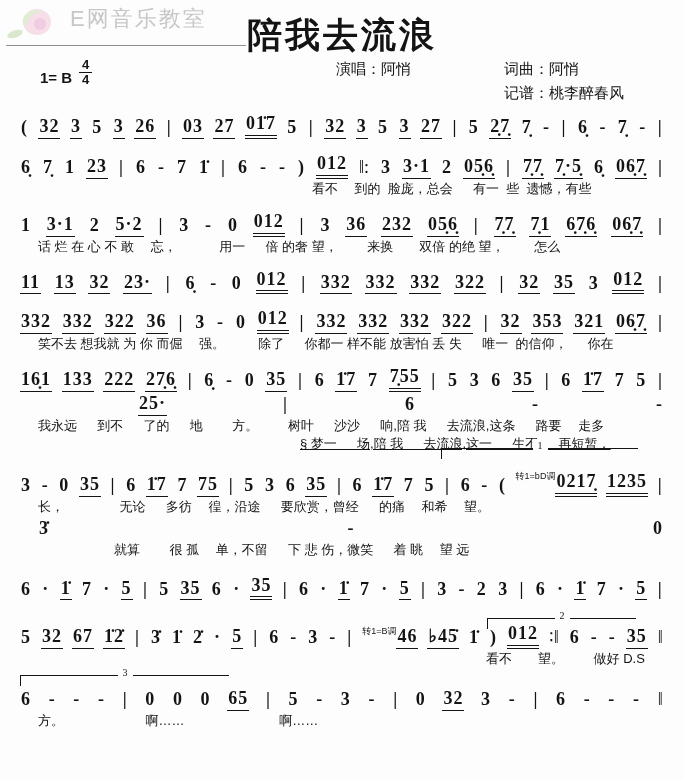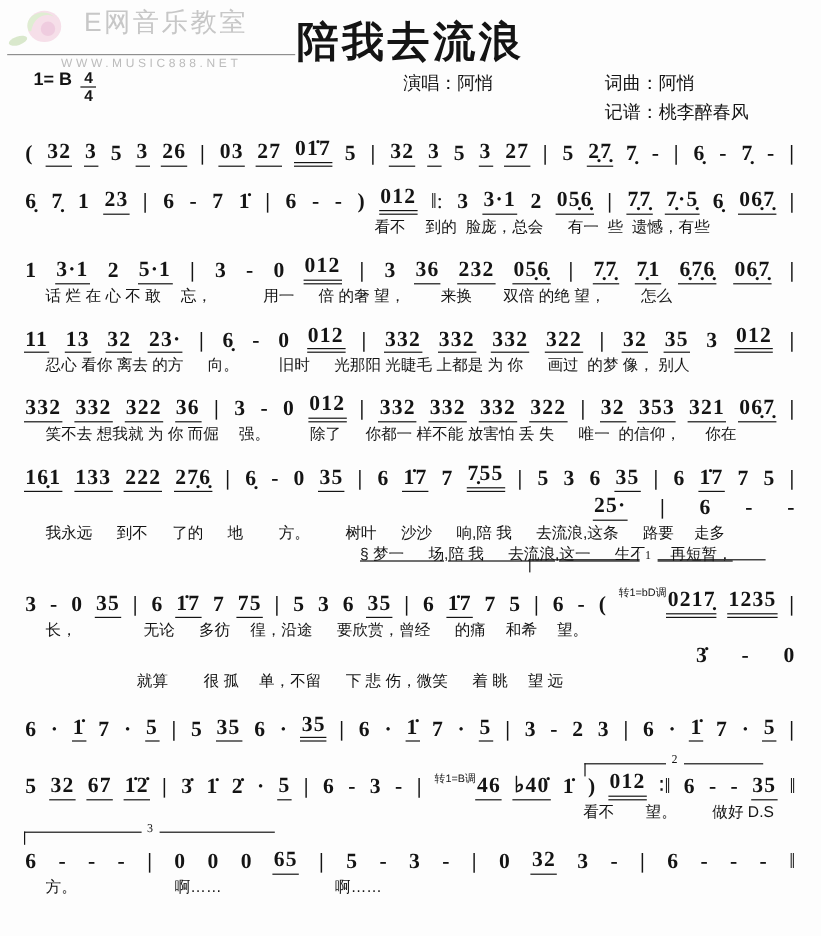"WWW.MUSIC888.NET" div.site-url { html: <div>WWW.MUSIC888.NET</div> -> none }
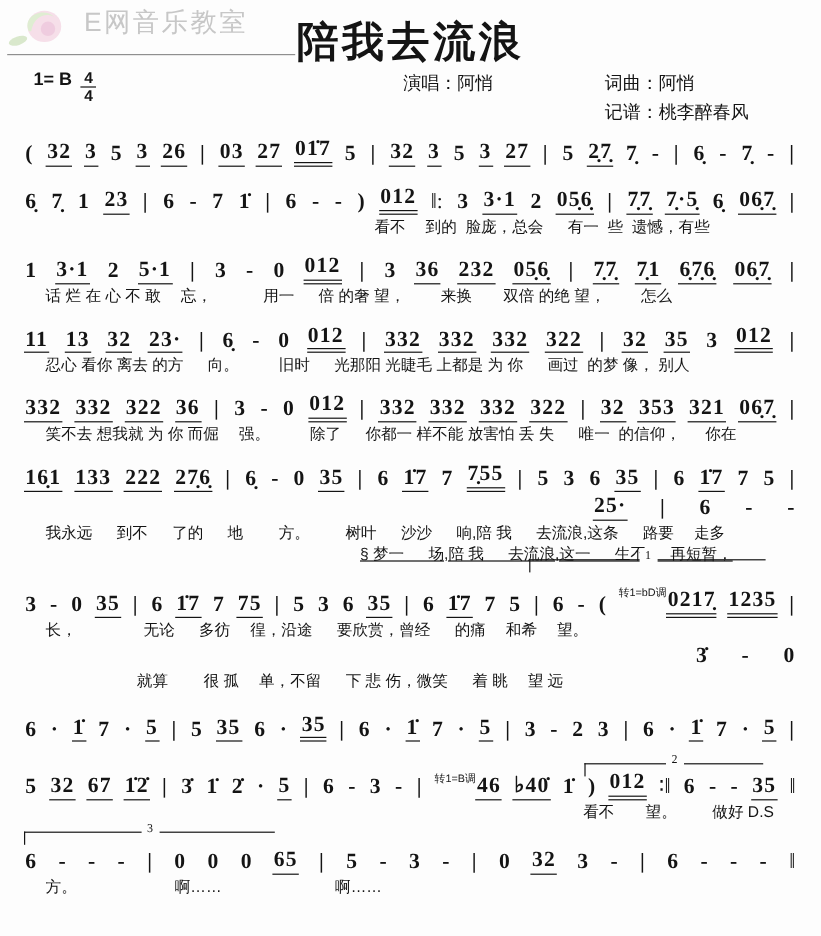"1= B" .keysig { align-items: flex-start -> flex-end; left: 28px -> 40px }
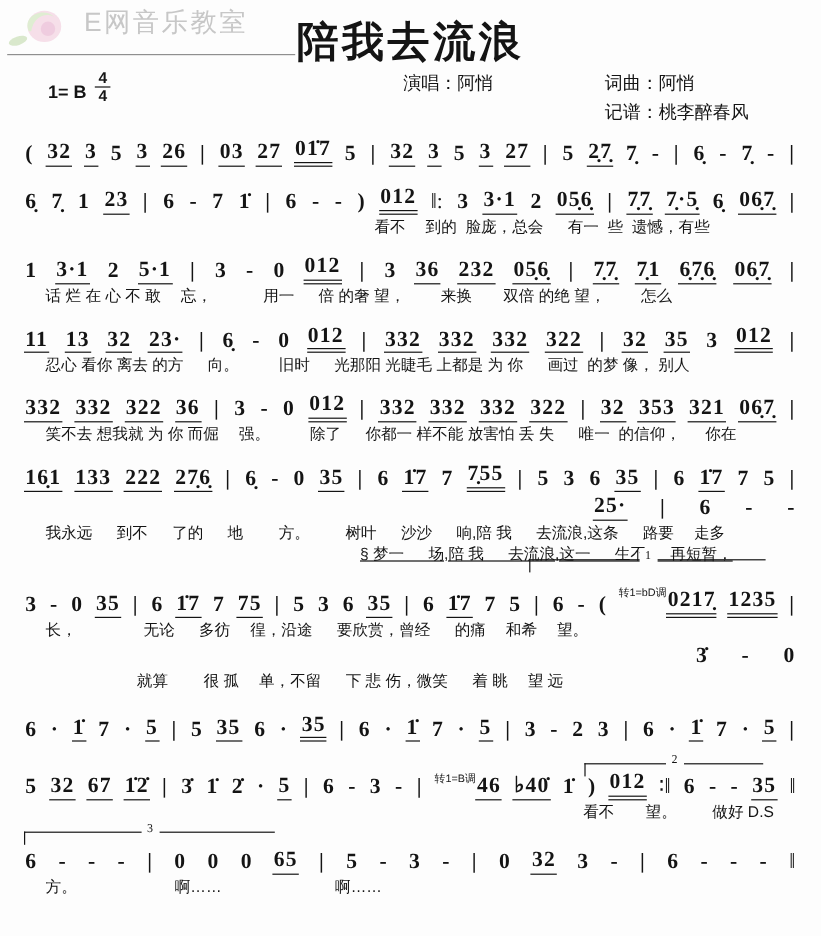"5·1" span.note { text: 1 -> 2 }
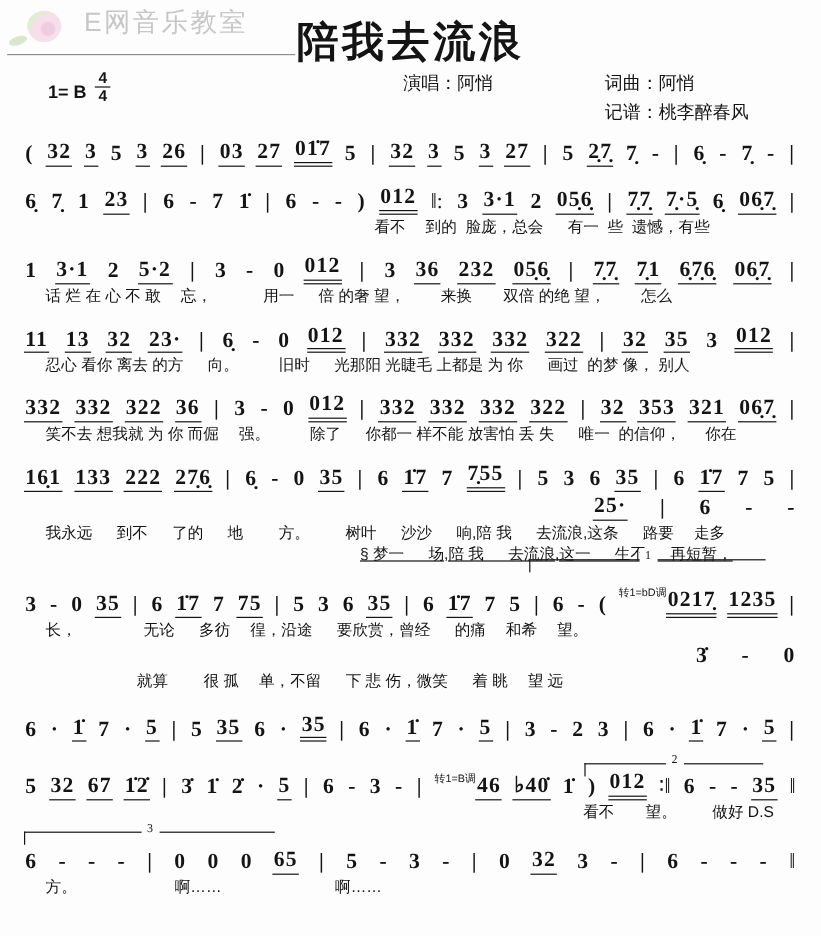"忍心 看你 离去 的方 向。" div.lyric-row { html: <div>忍心 看你 离去 的方 向。 旧时 光那阳 光睫毛 上都是 为 你 画过 的梦 像， 别人</div> -> none }
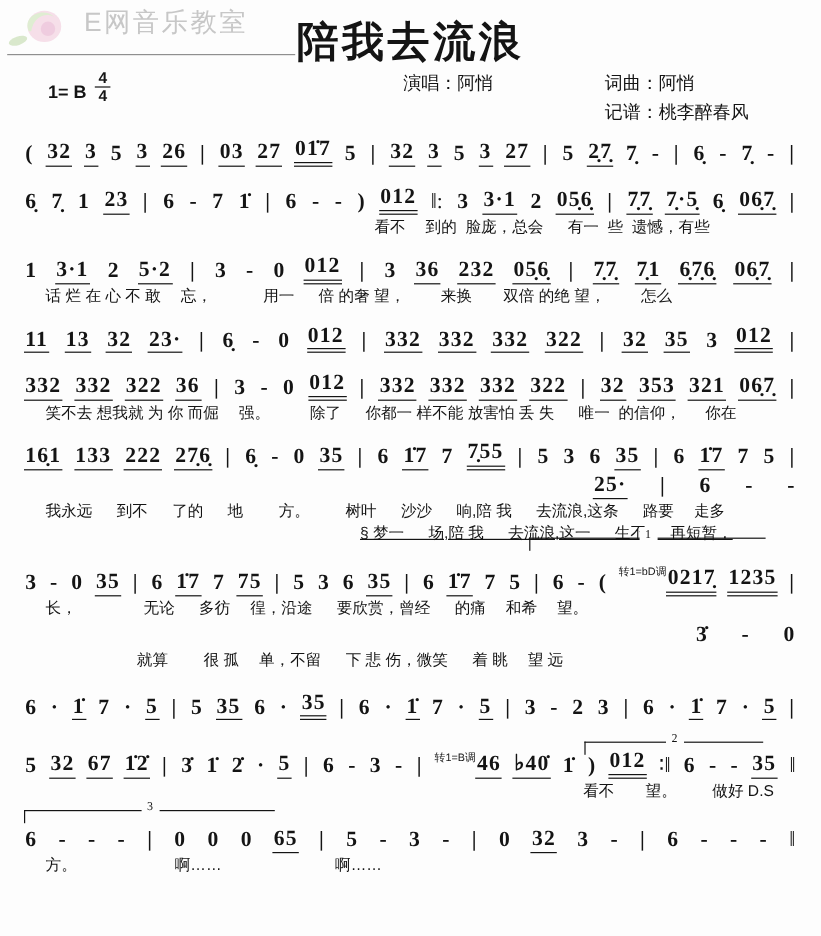"25·" .note-row.nospread { justify-content: flex-end -> space-between }
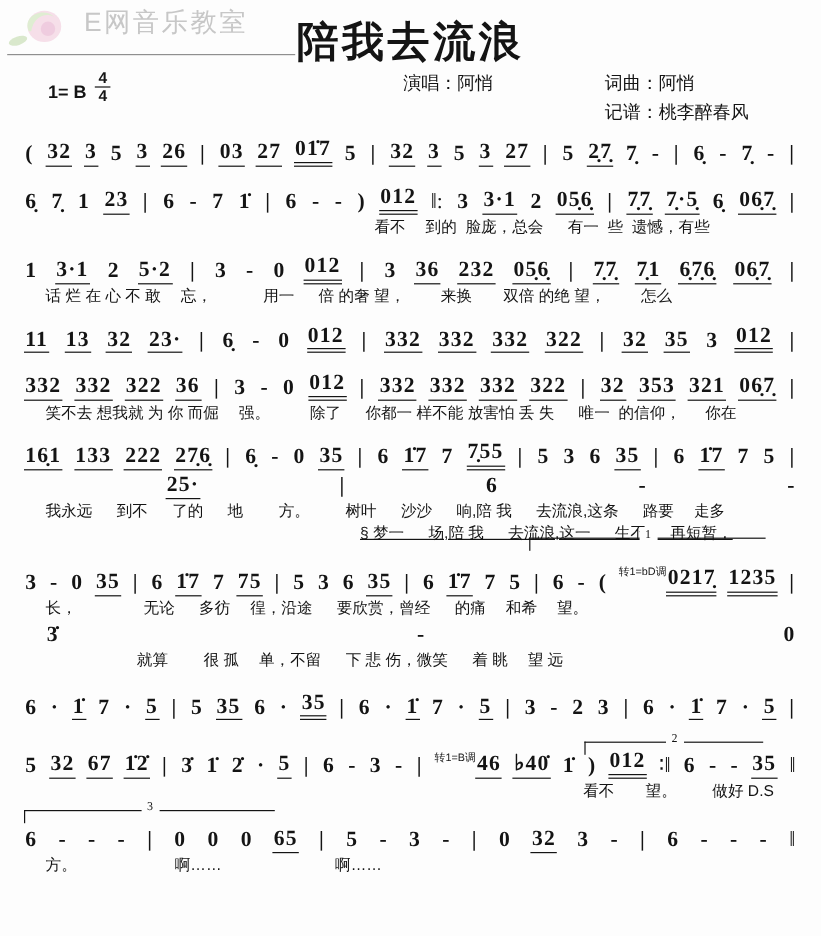"♭40̇" span.note { text: 40̇ -> 45̇ }
